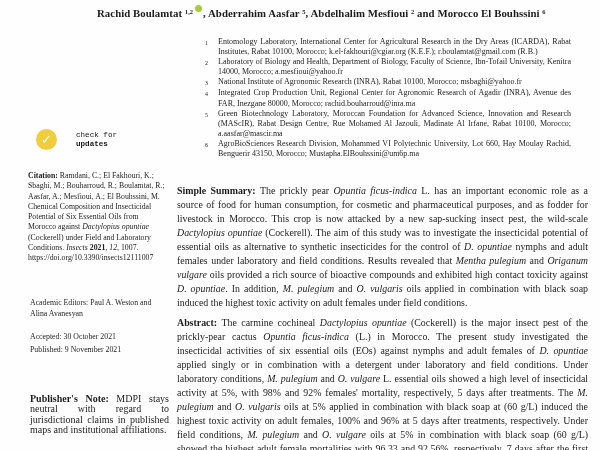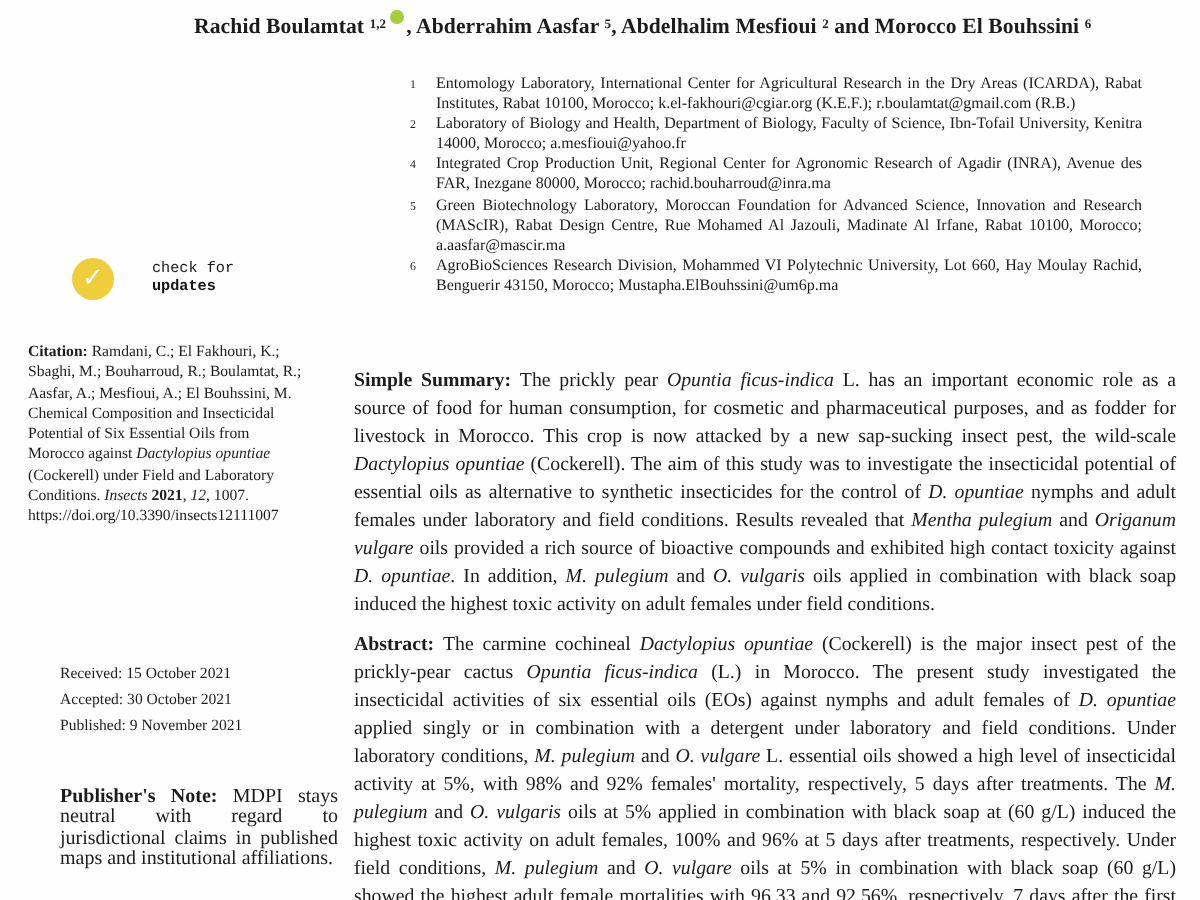"National Institute of Agronomic Research" div.aff-row { html: none -> <div> <span>3</span> <span>National Institute of Agronomic Research (INRA), Rabat 10100, Morocco; msbaghi@yahoo.fr</span> </div> }
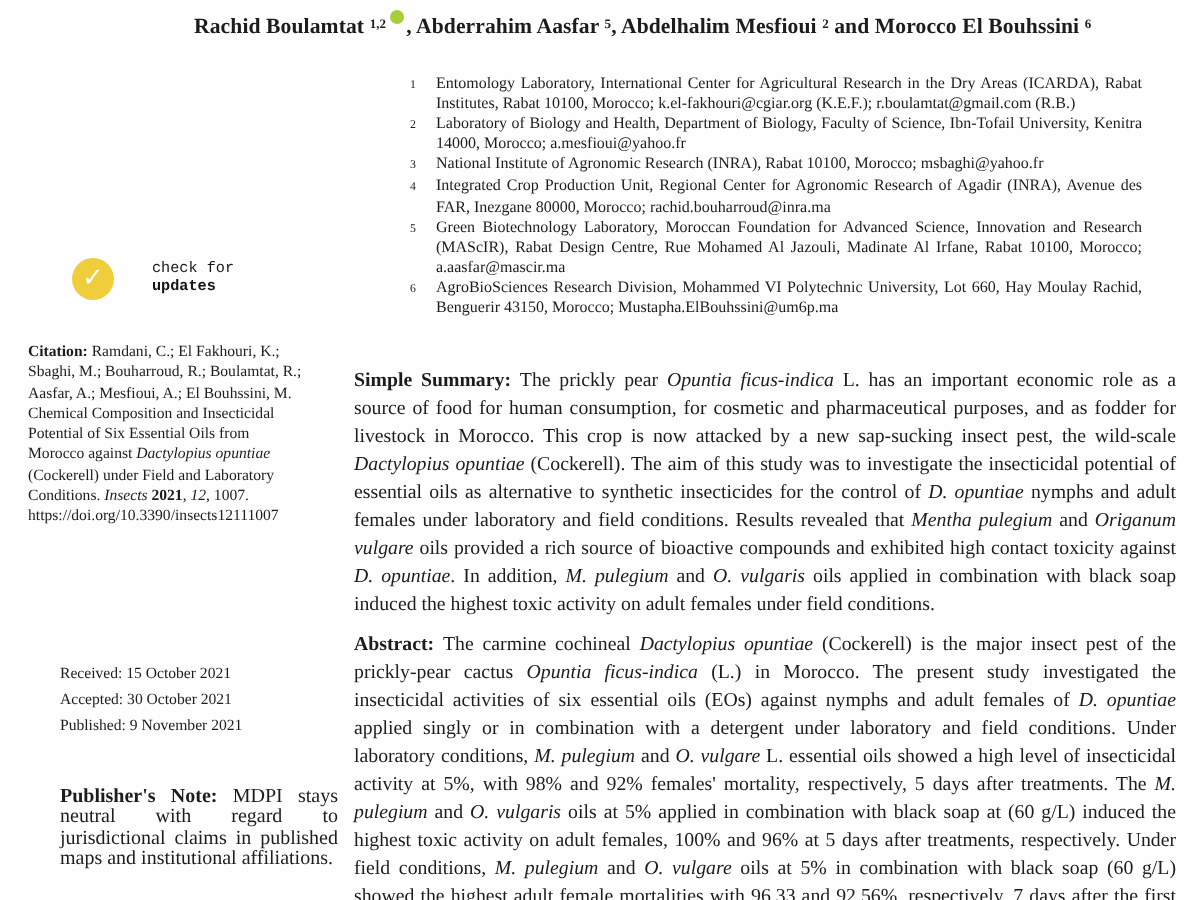"Citation: Ramdani, C.; El Fakhouri," .citation { left: 14px -> 28px }
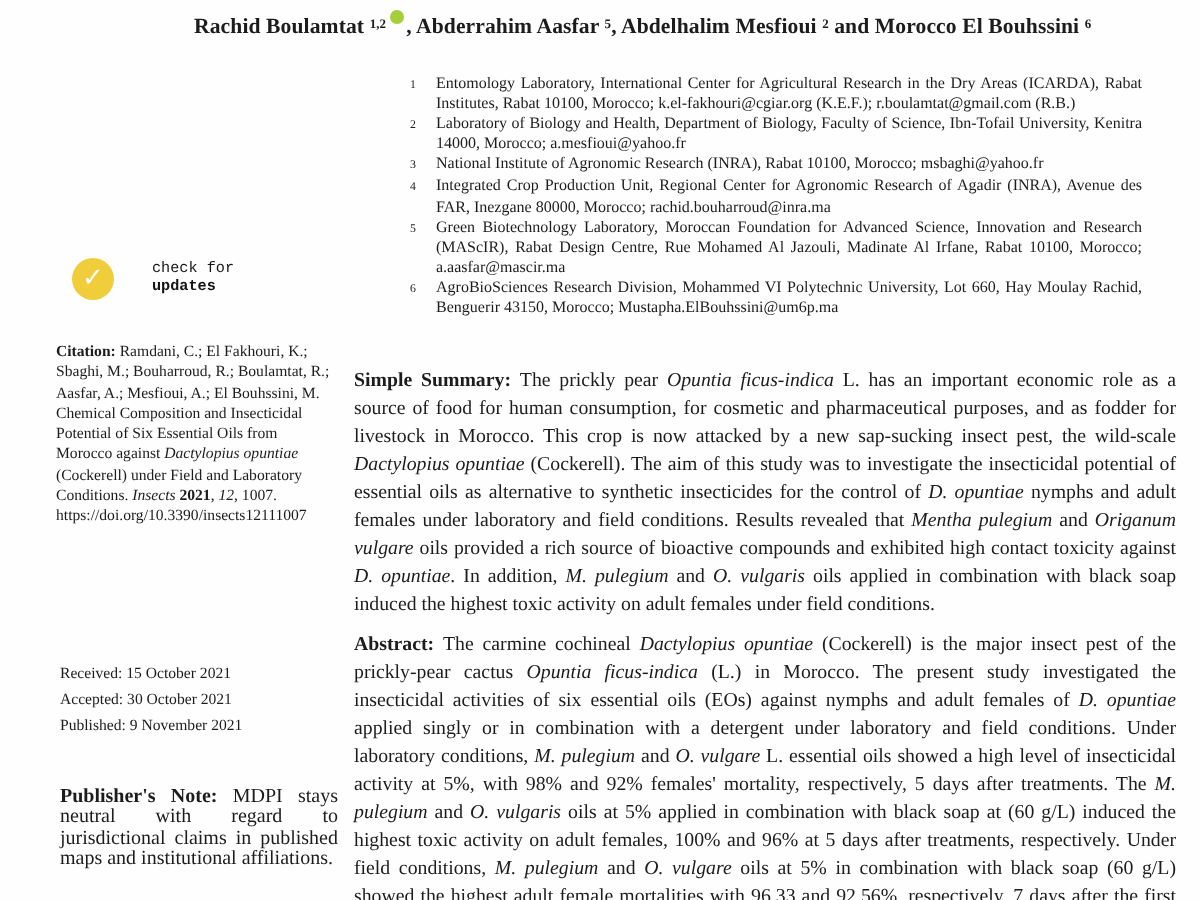"Academic Editors: Paul A. Weston" div.acad-editors { html: none -> <div>Academic Editors: Paul A. Weston and Alina Avanesyan</div> }
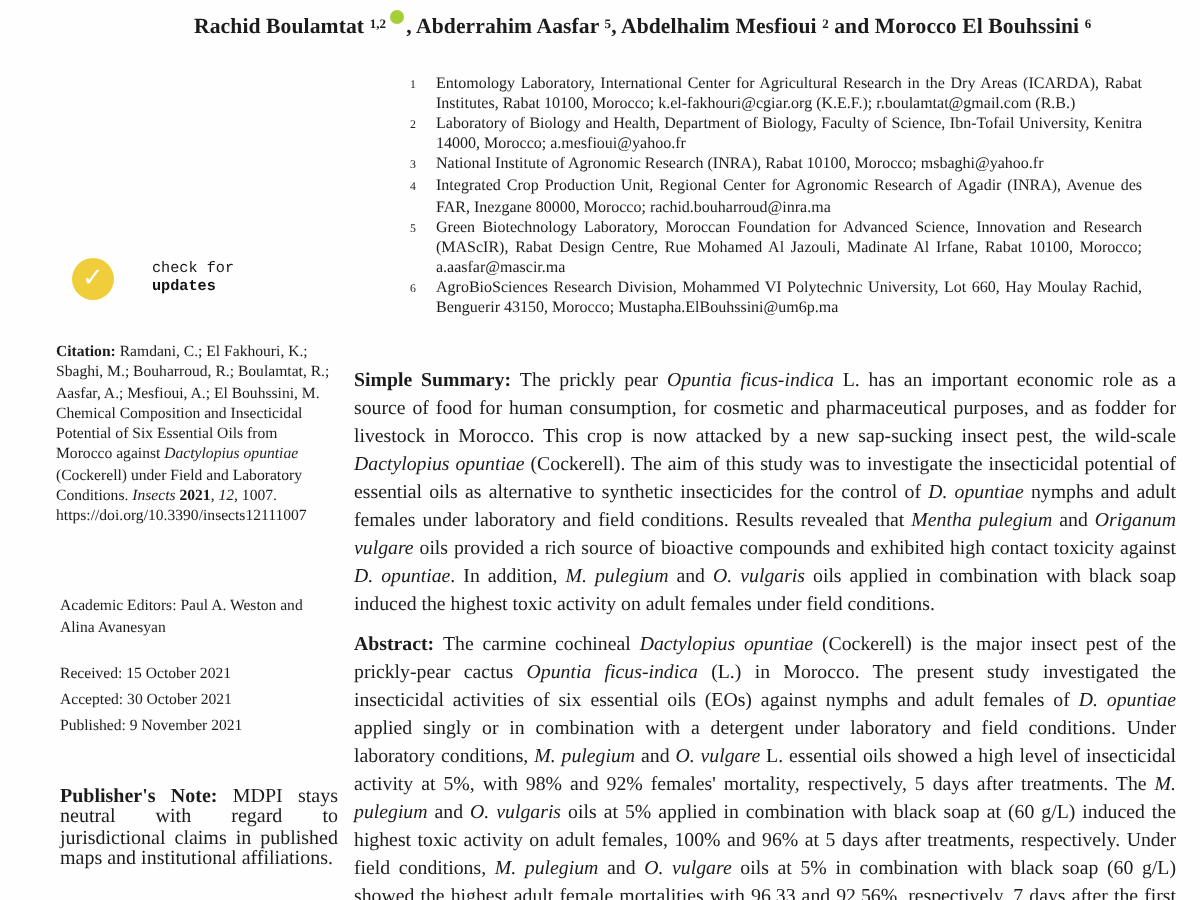"Received: 15 October 2021" div { html: <div>Received: 15 October 2021</div> -> none }
